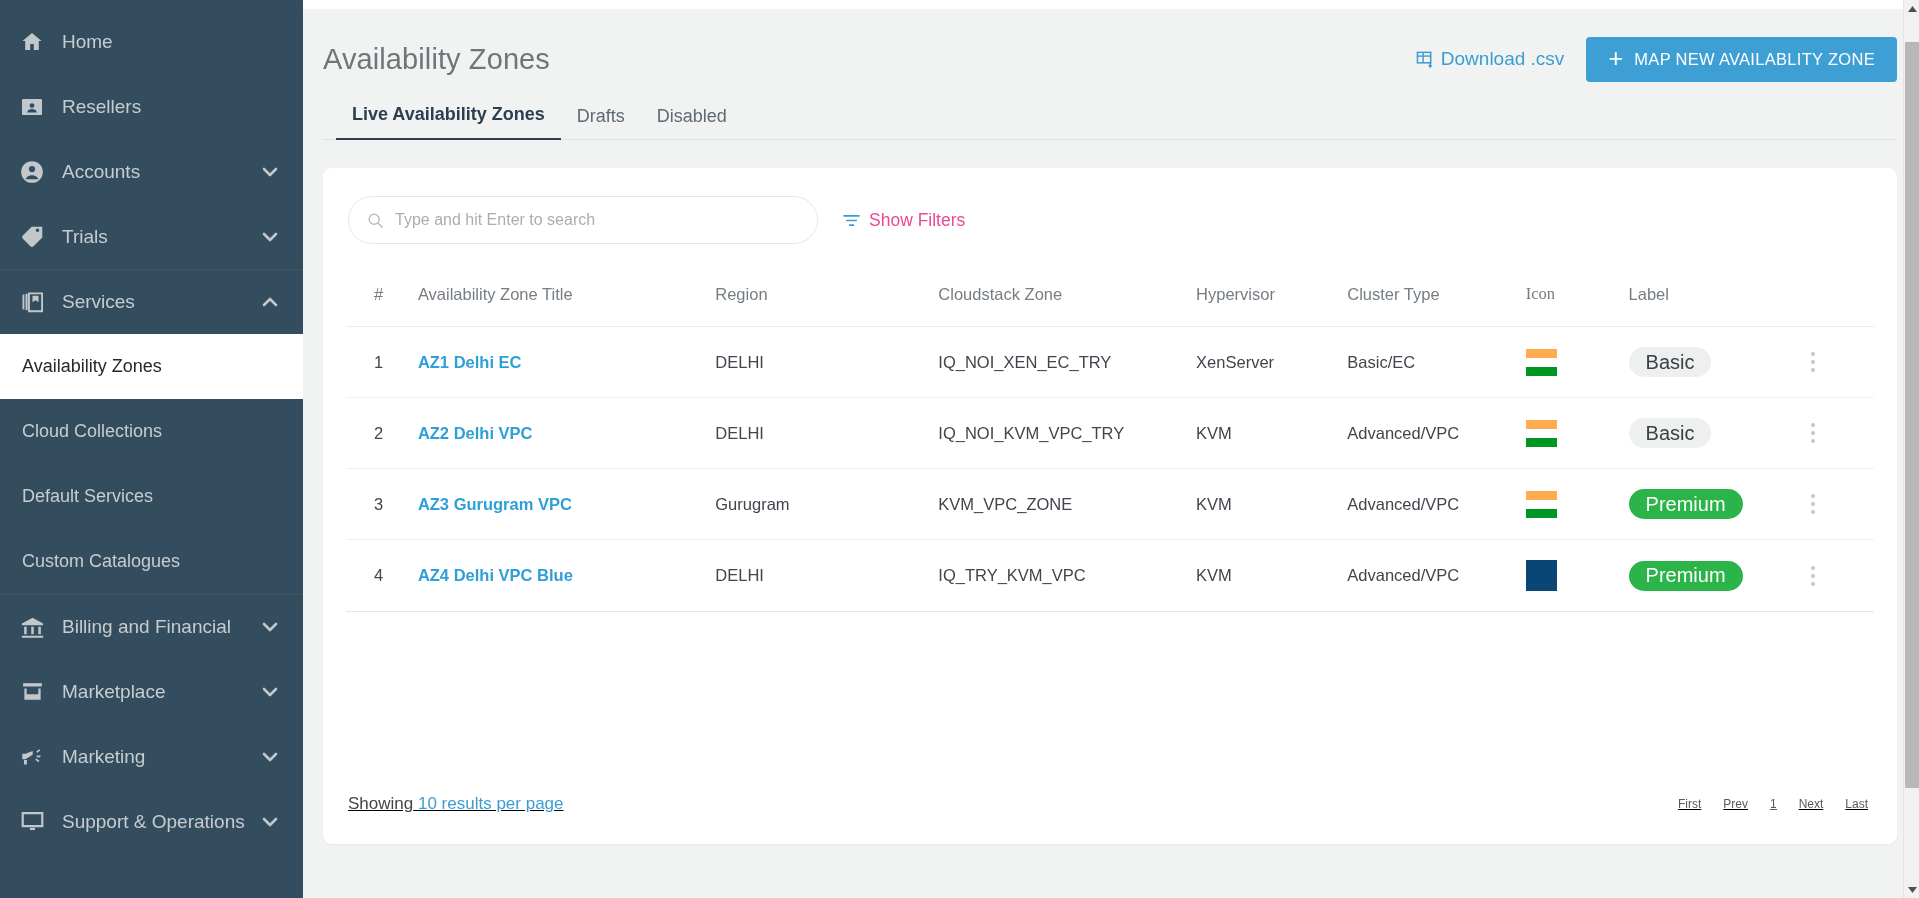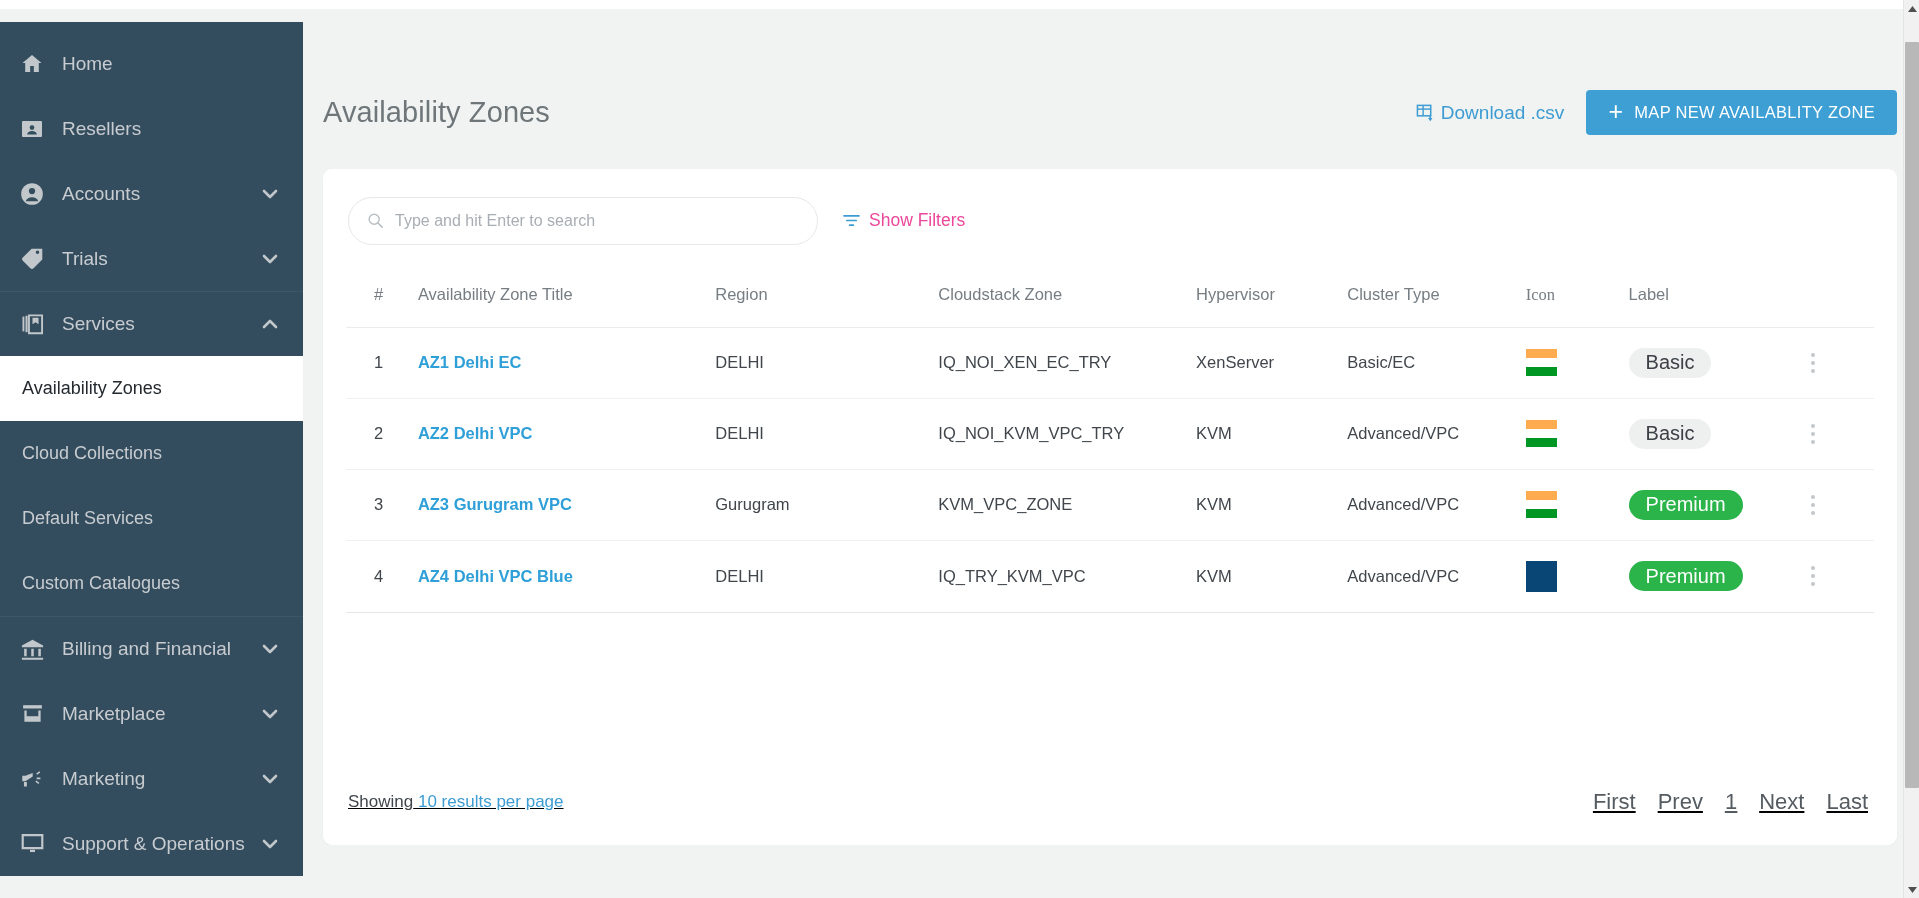"Home" div.app { align-items: center -> none }
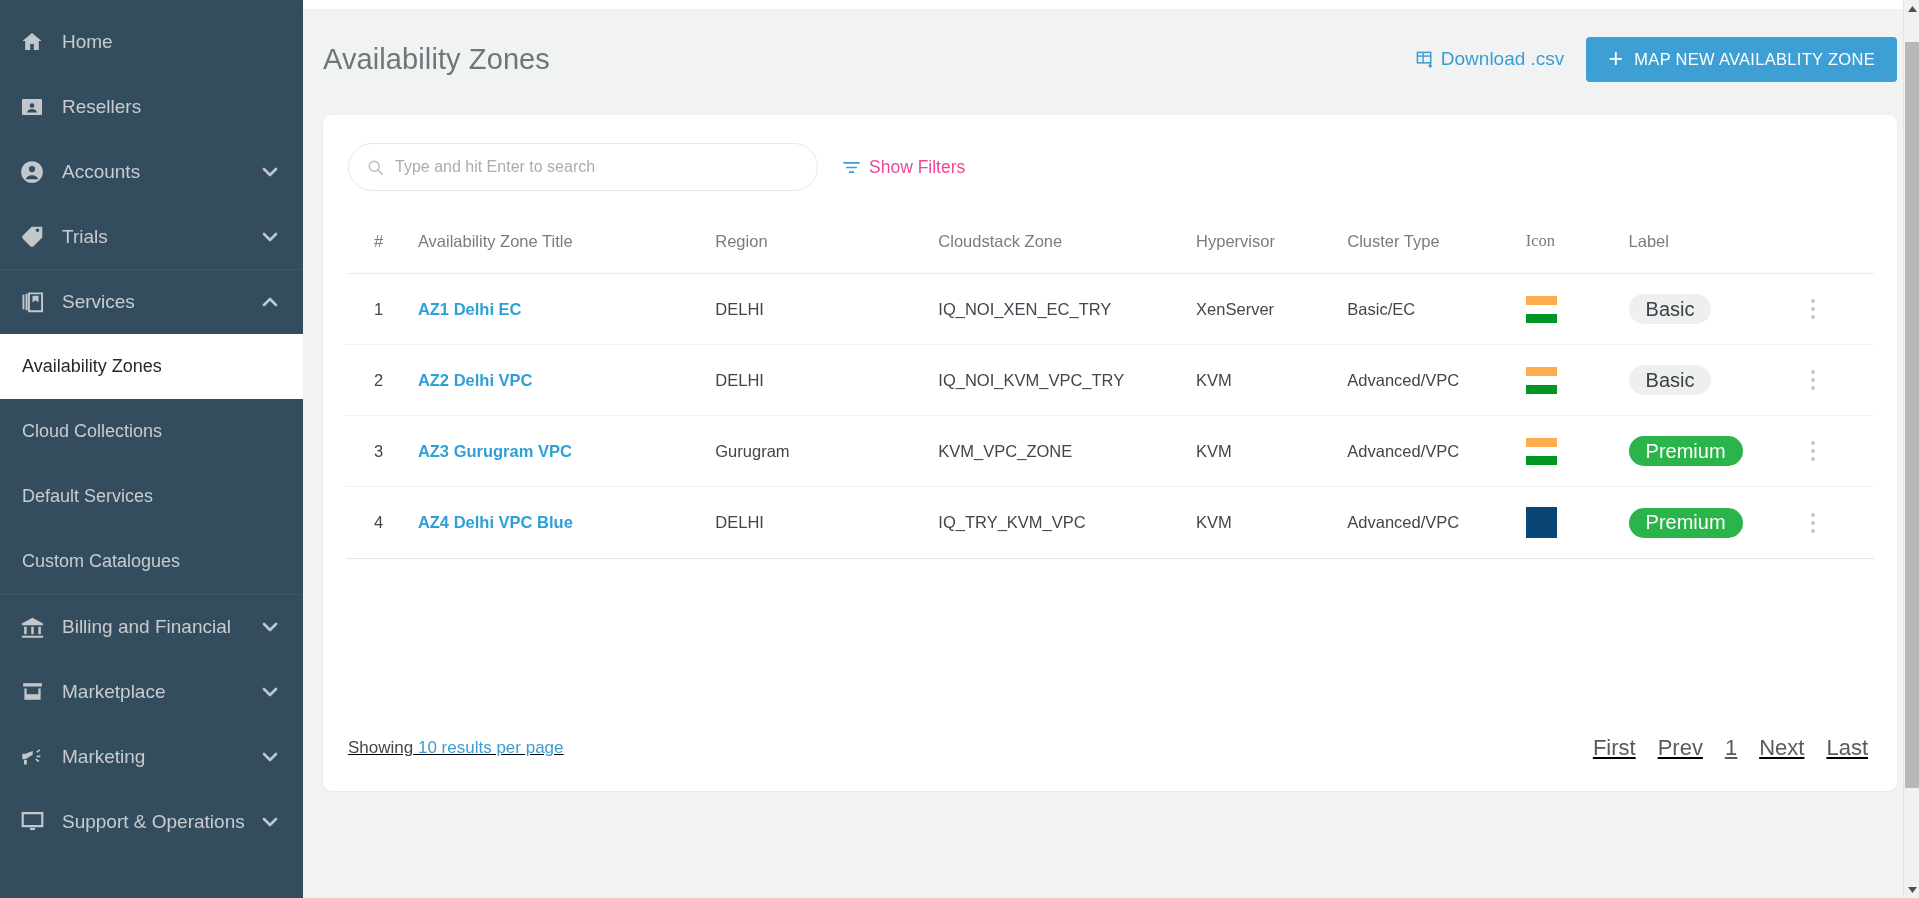"Live Availability Zones" div.tabs { html: none -> <div> <div> <span>Live Availability Zones</span> </div> <div> <span>Drafts</span> </div> <div> <span>Disabled</span> </div> </div> }
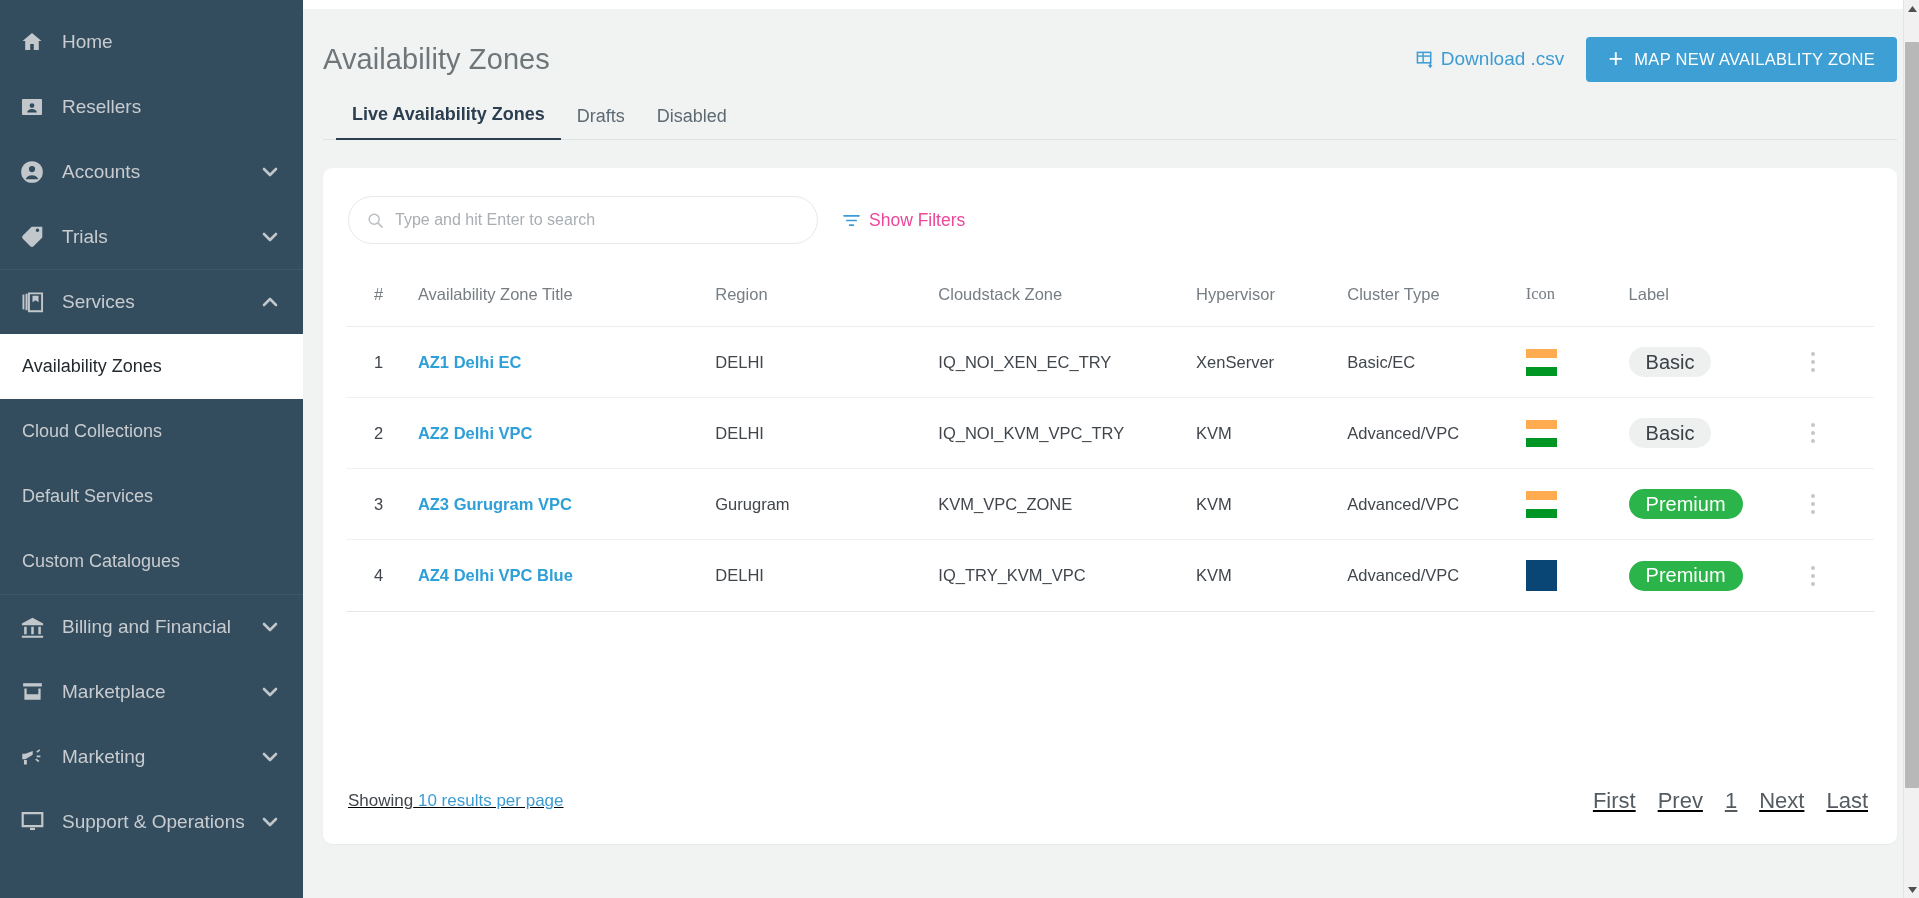"First" .pager span { font-size: 22px -> 12px }
